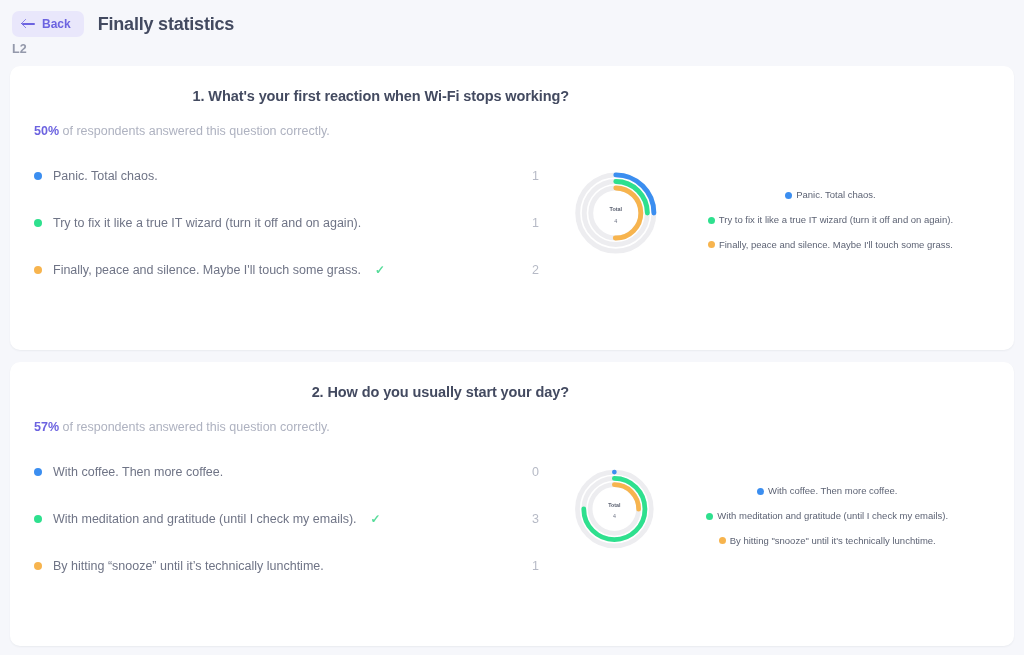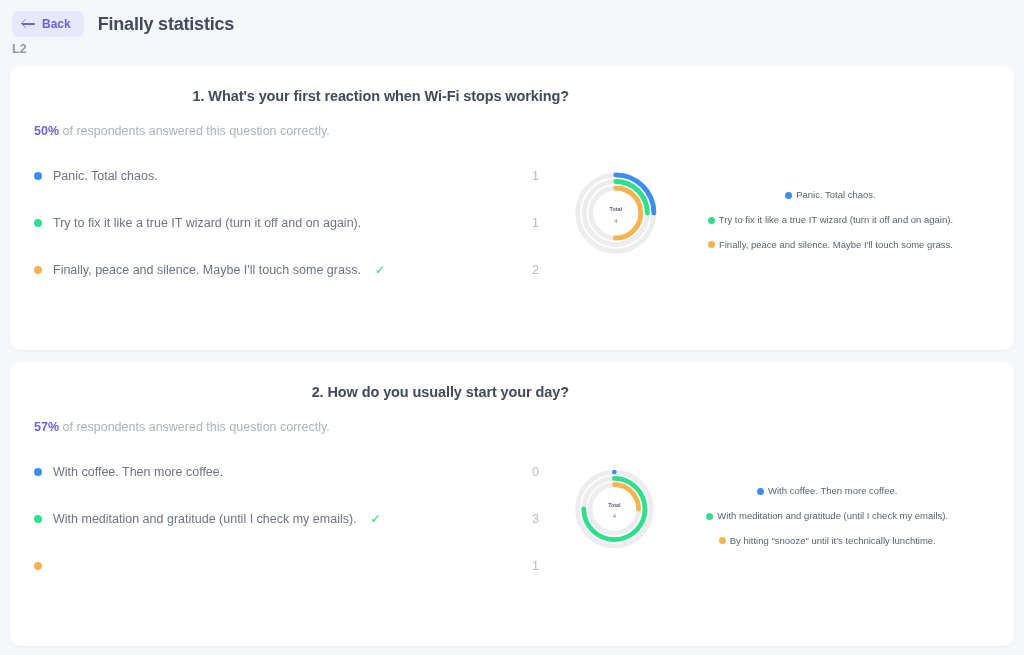"By hitting “snooze” until it’s" span.answer-text { html: none -> <span>By hitting “snooze” until it’s technically lunchtime.</span> }
